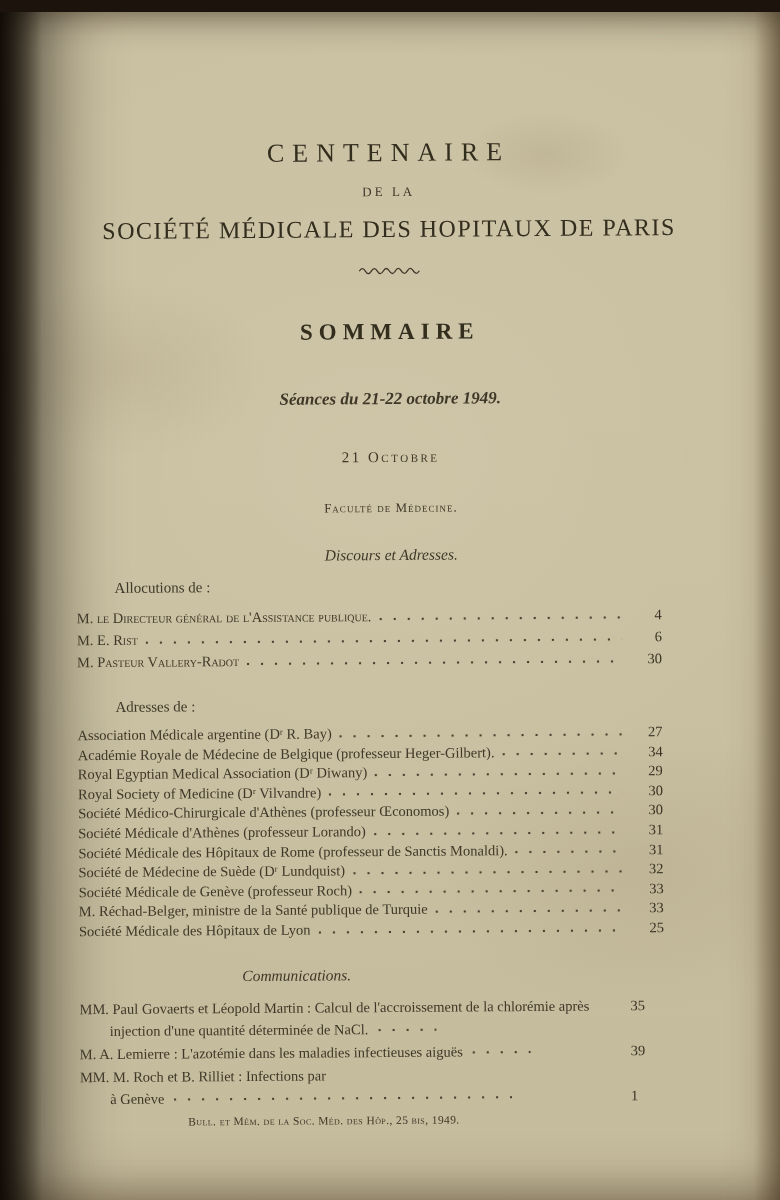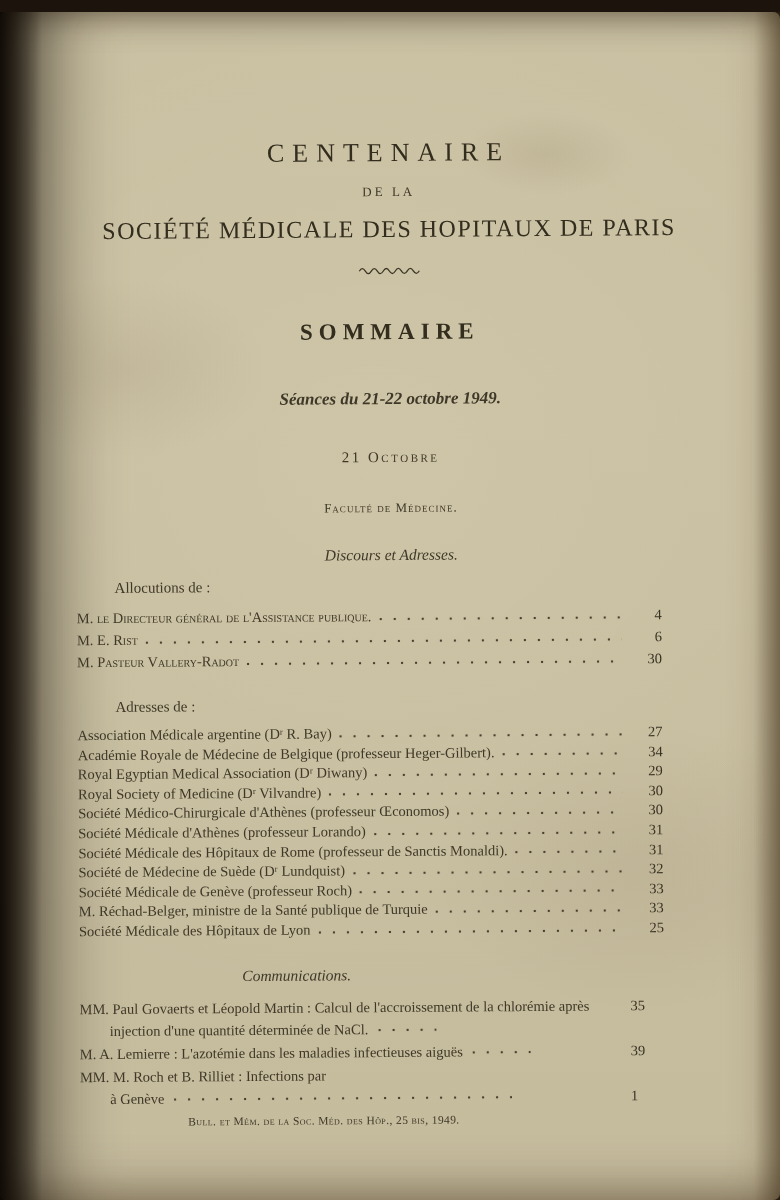"CENTENAIRE" .paper { border-radius: 7px -> none }
